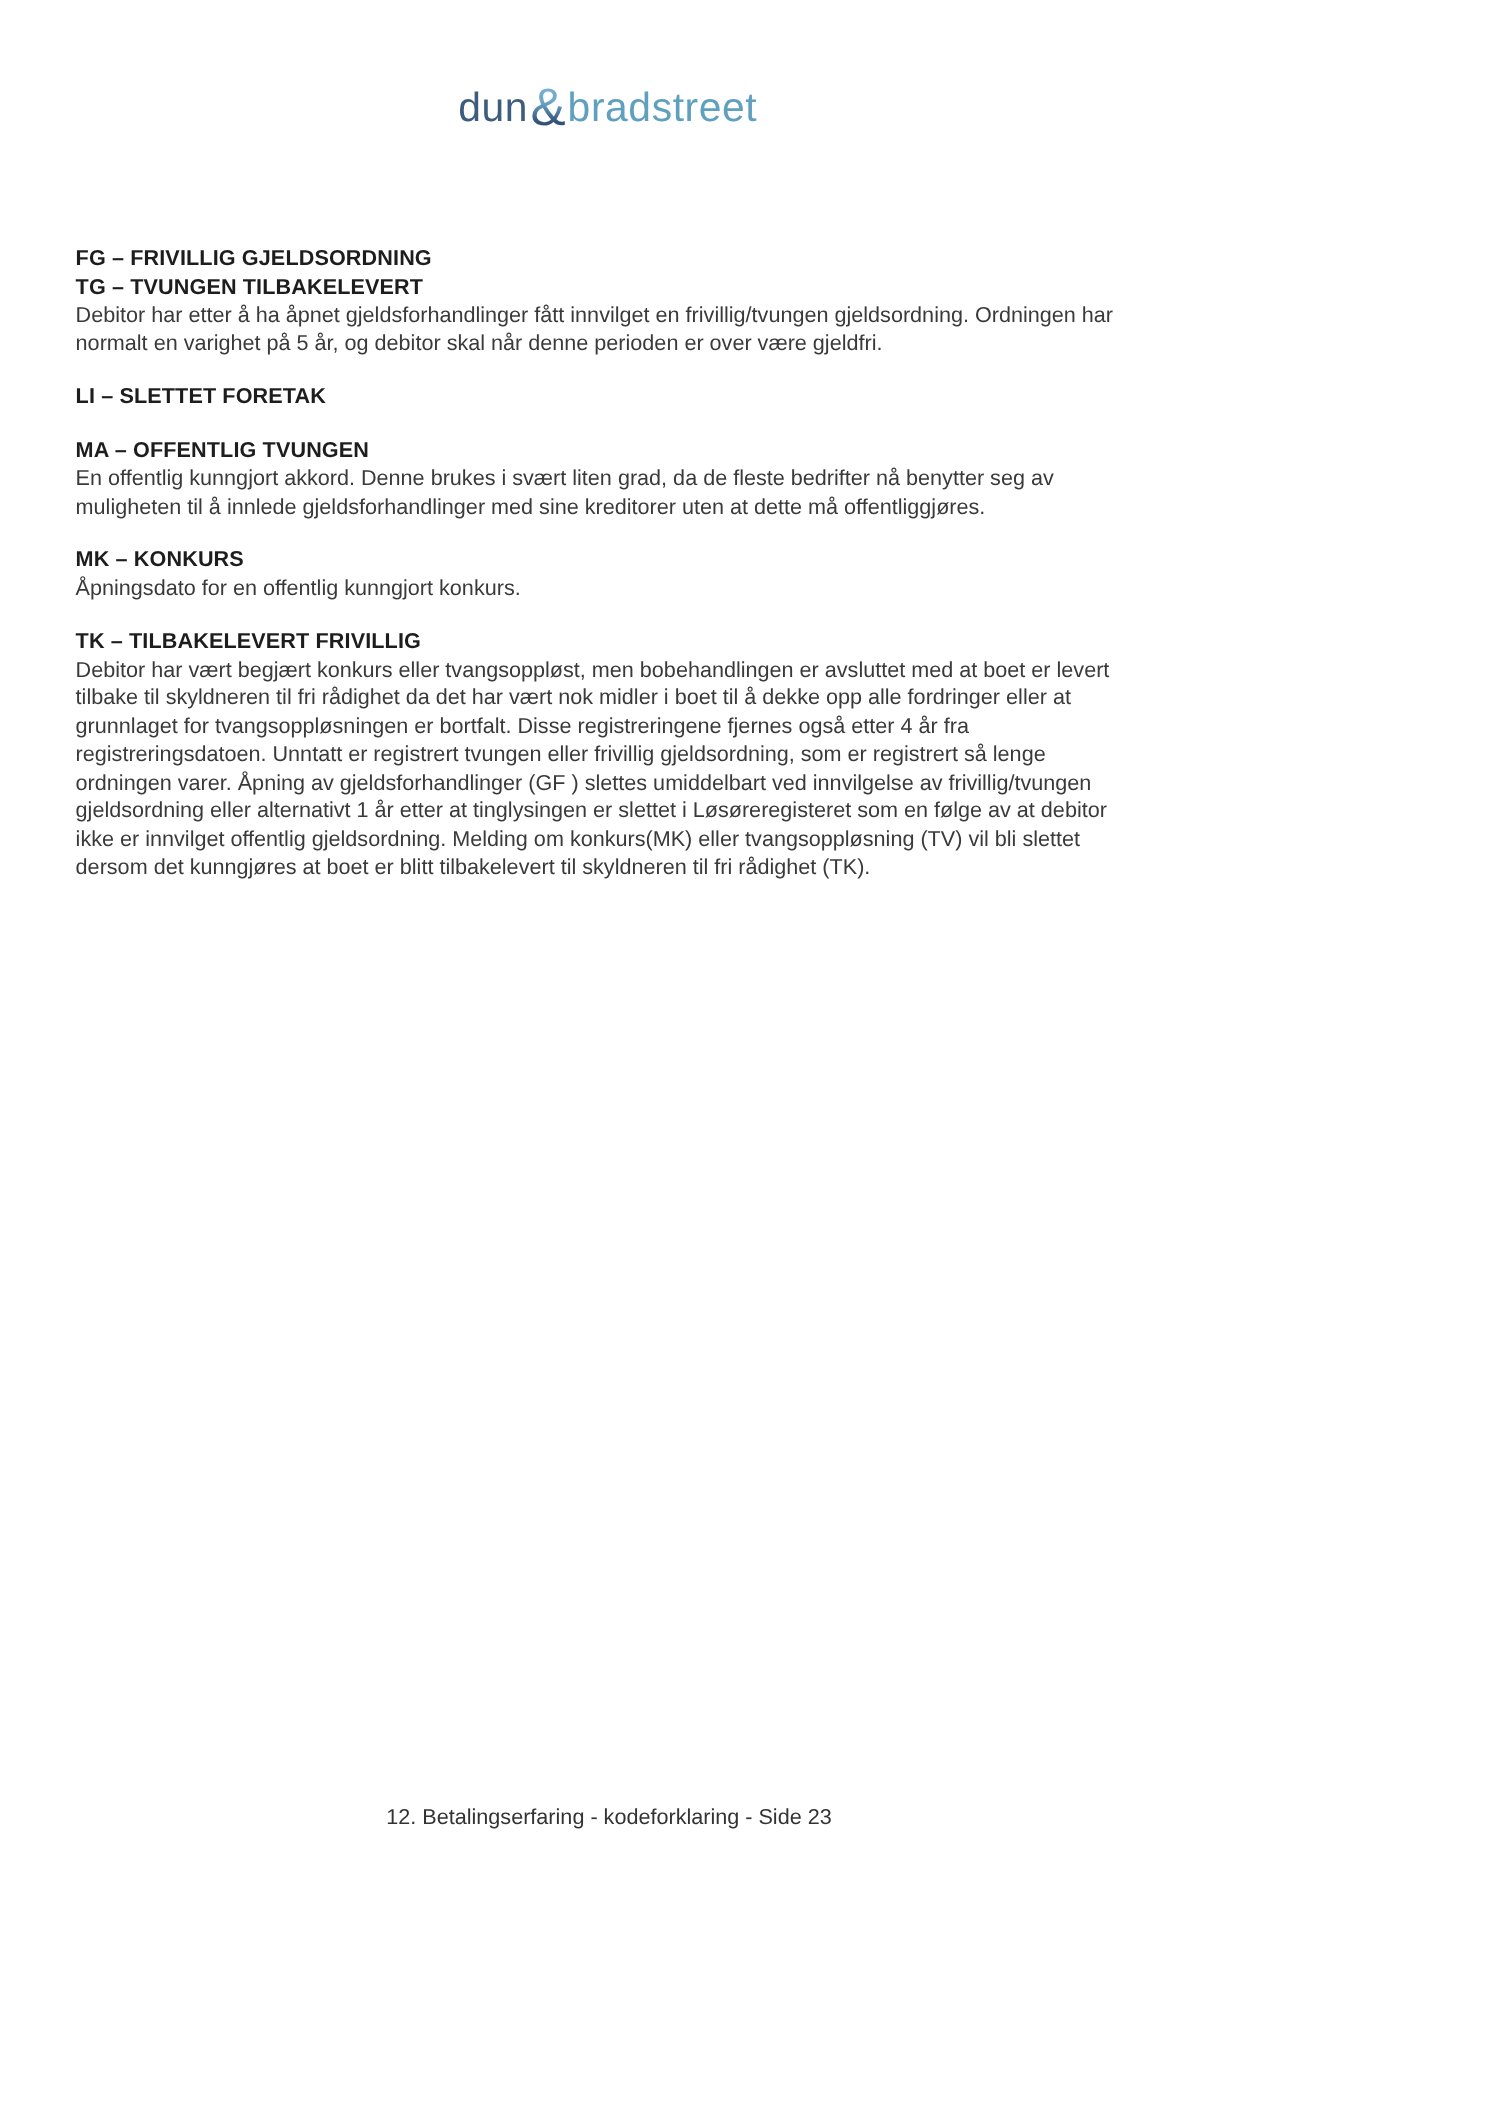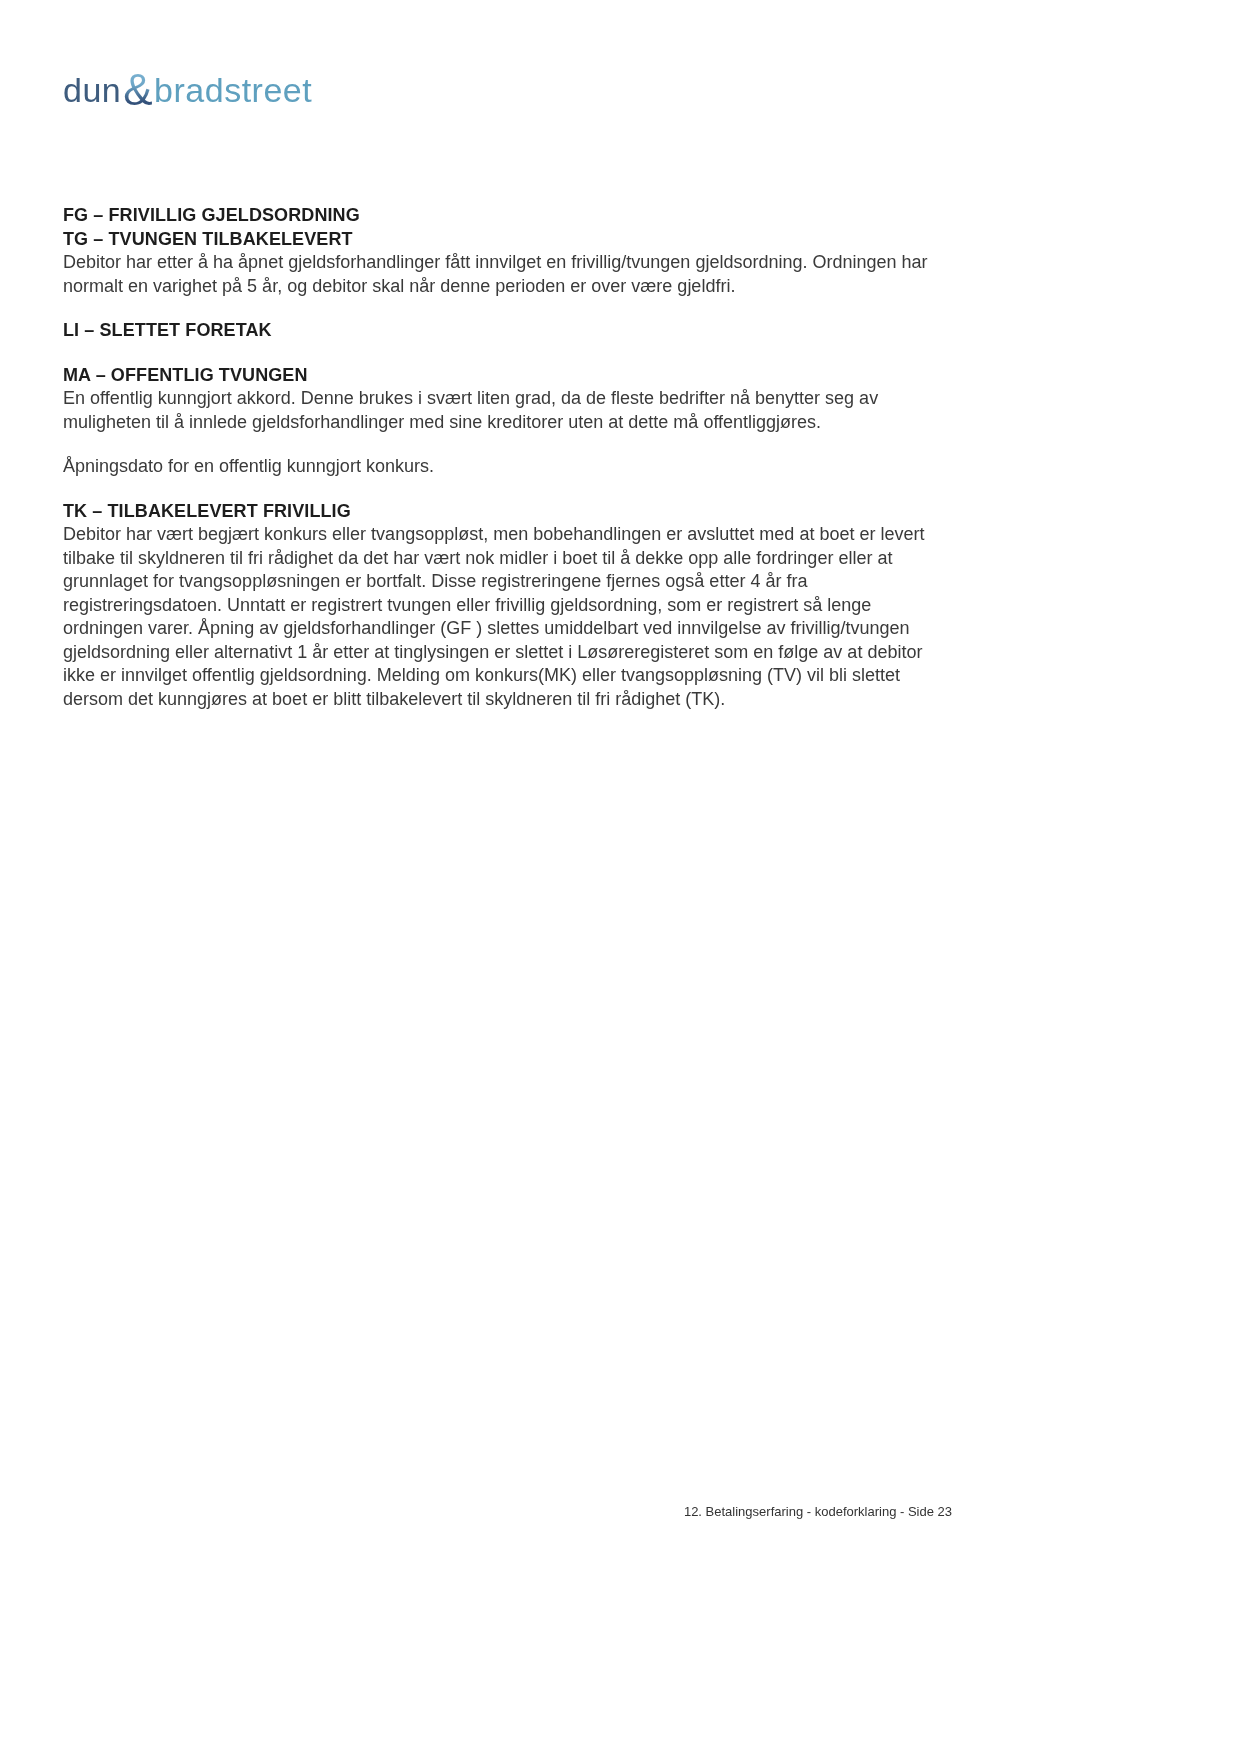"dun&bradstreet" .logo { text-align: left -> center }
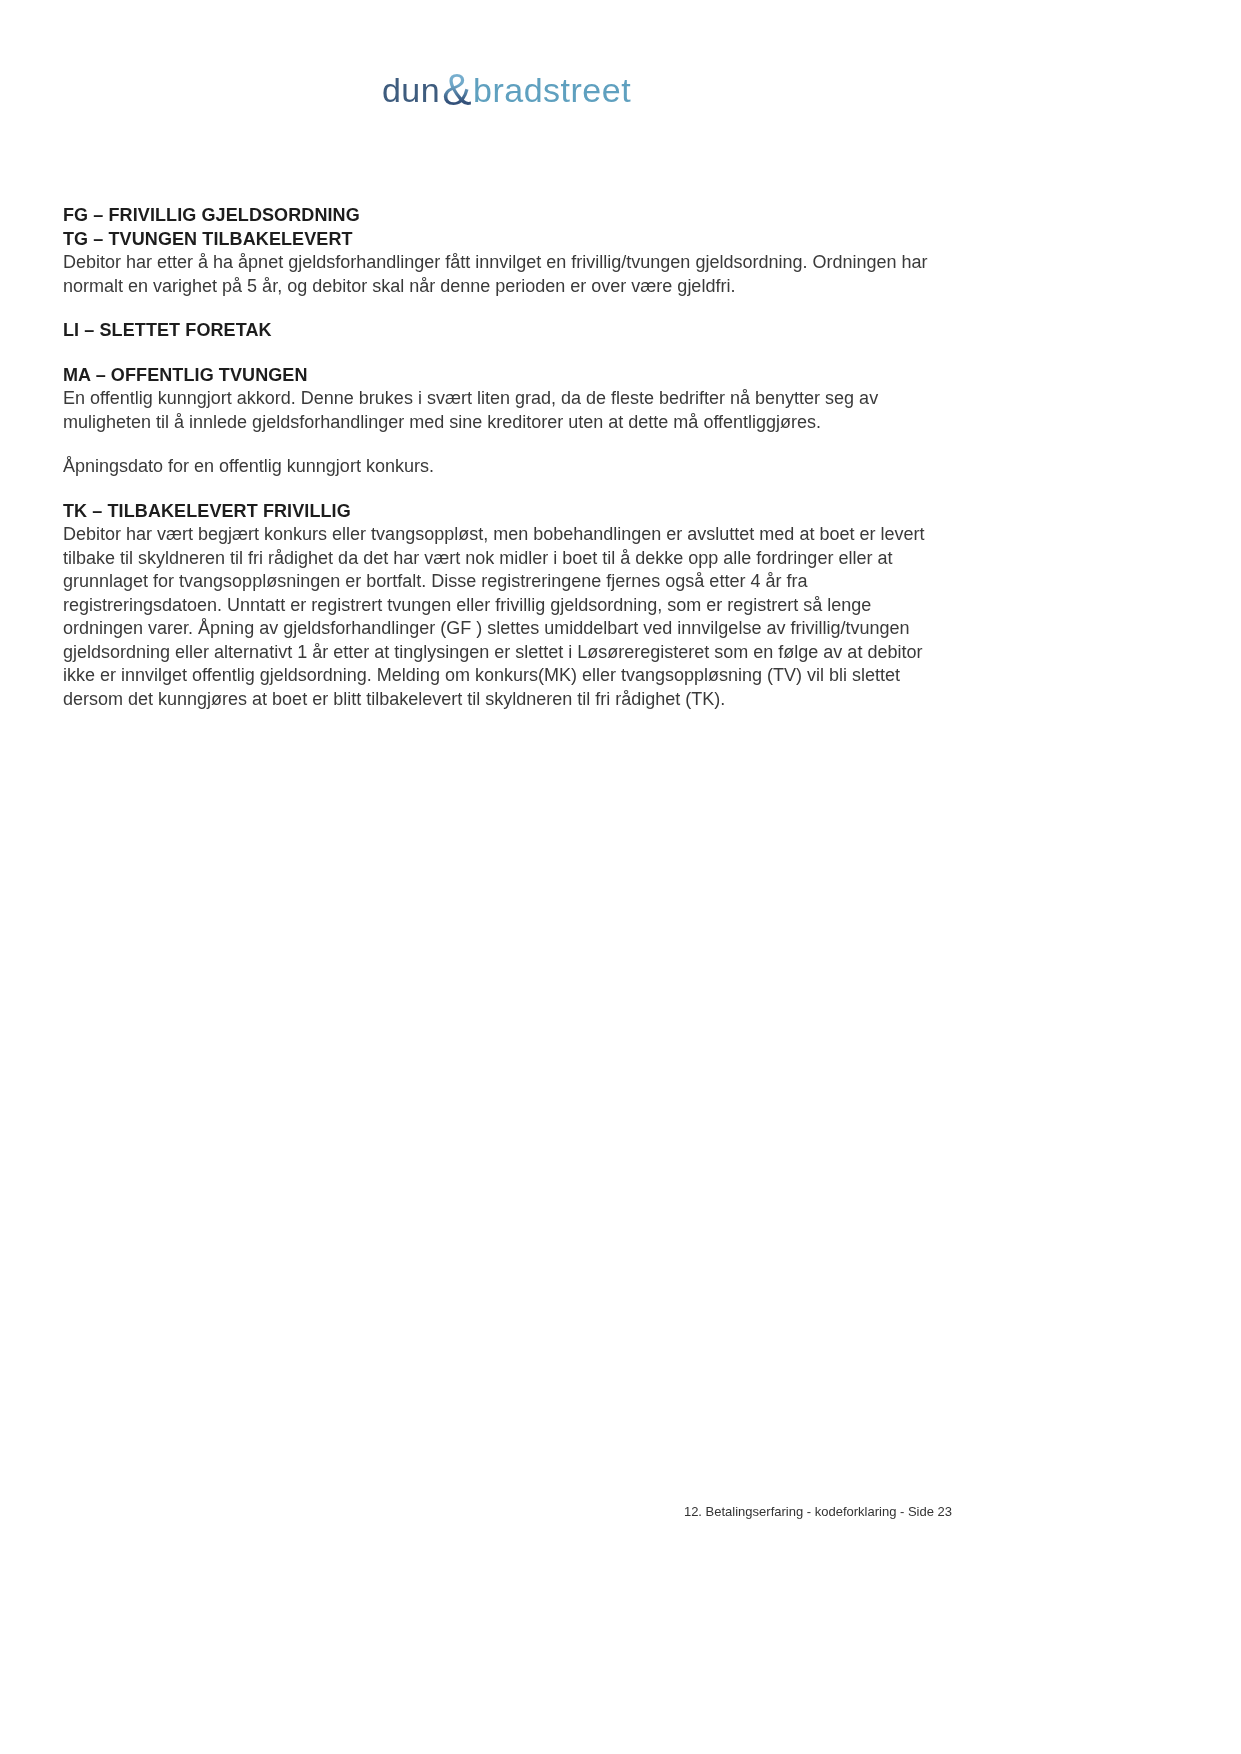"MK – KONKURS" div.section-heading { html: none -> <div>MK – KONKURS</div> }
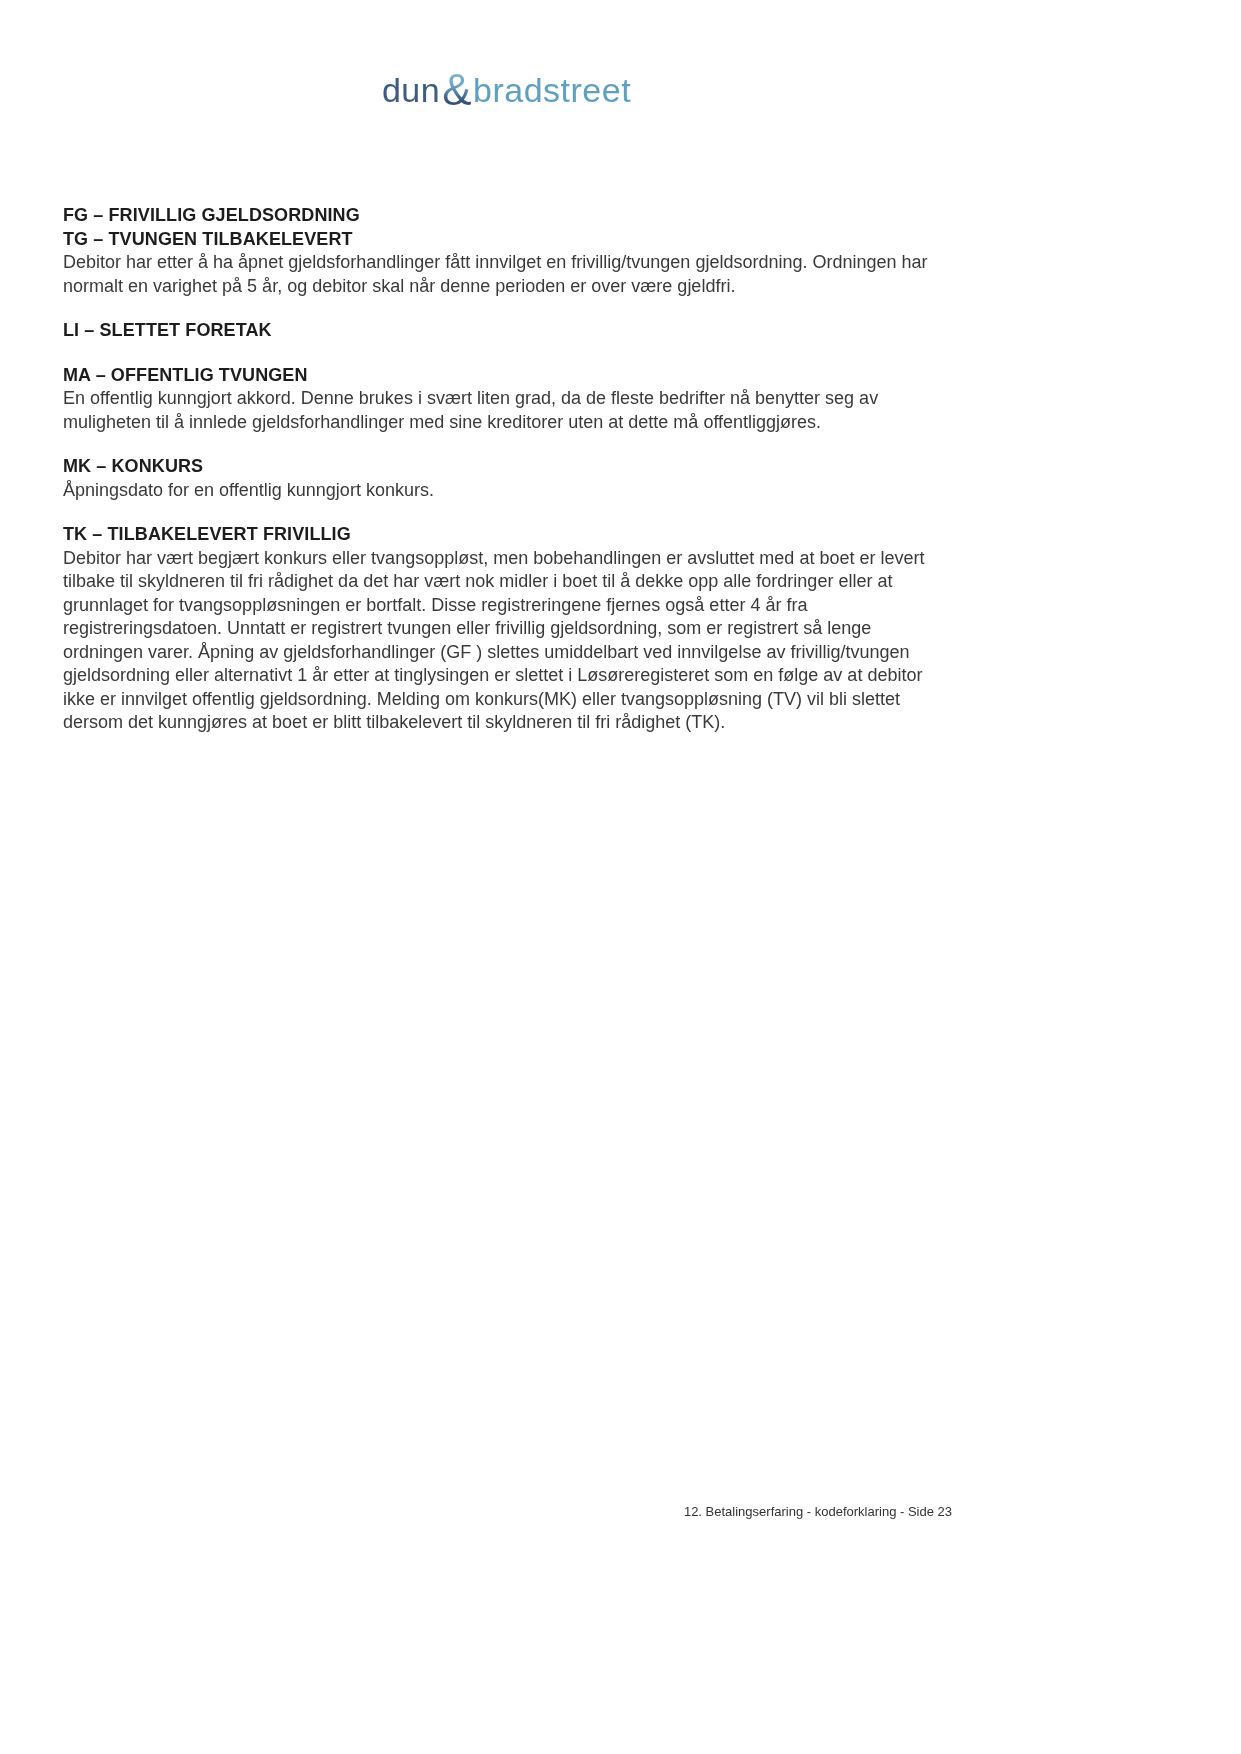"12. Betalingserfaring - kodeforklaring -" .footer { font-size: 13px -> 18px; text-align: right -> center }
